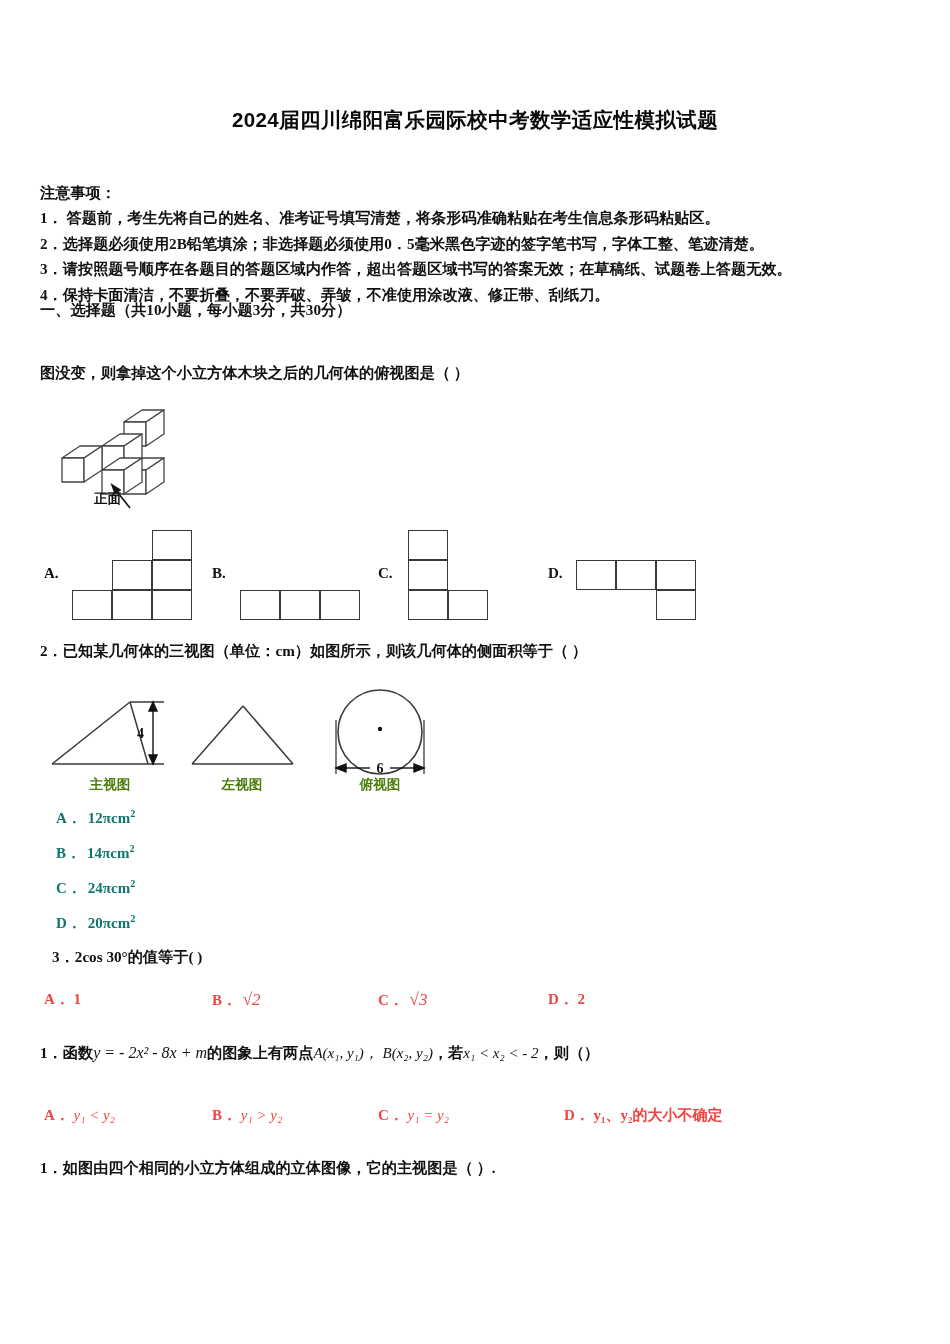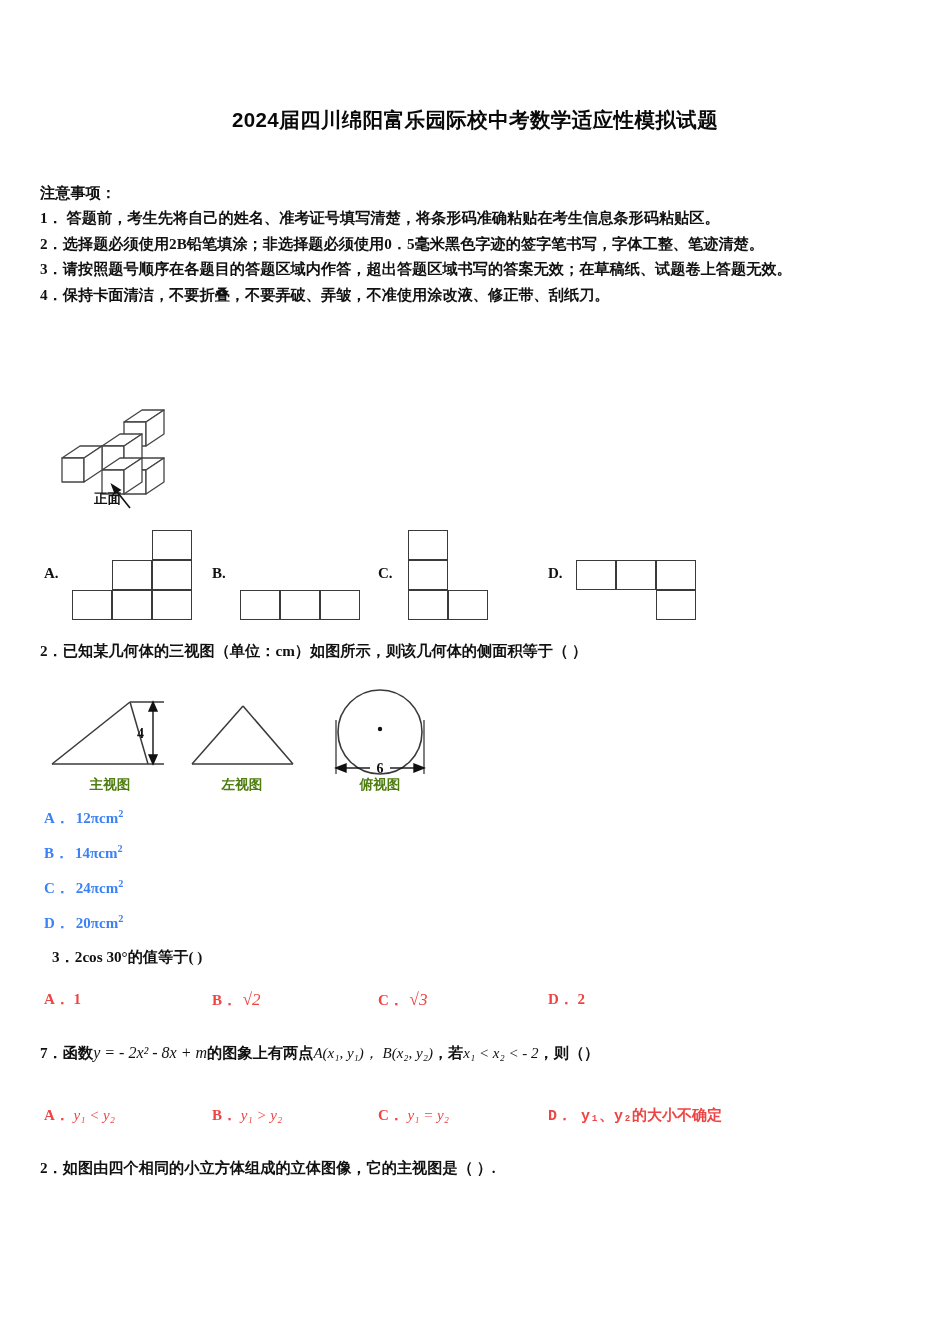"一、选择题（共10小题，每小题3分，共30分）" div.section-head { html: none -> <div>一、选择题（共10小题，每小题3分，共30分）</div> }
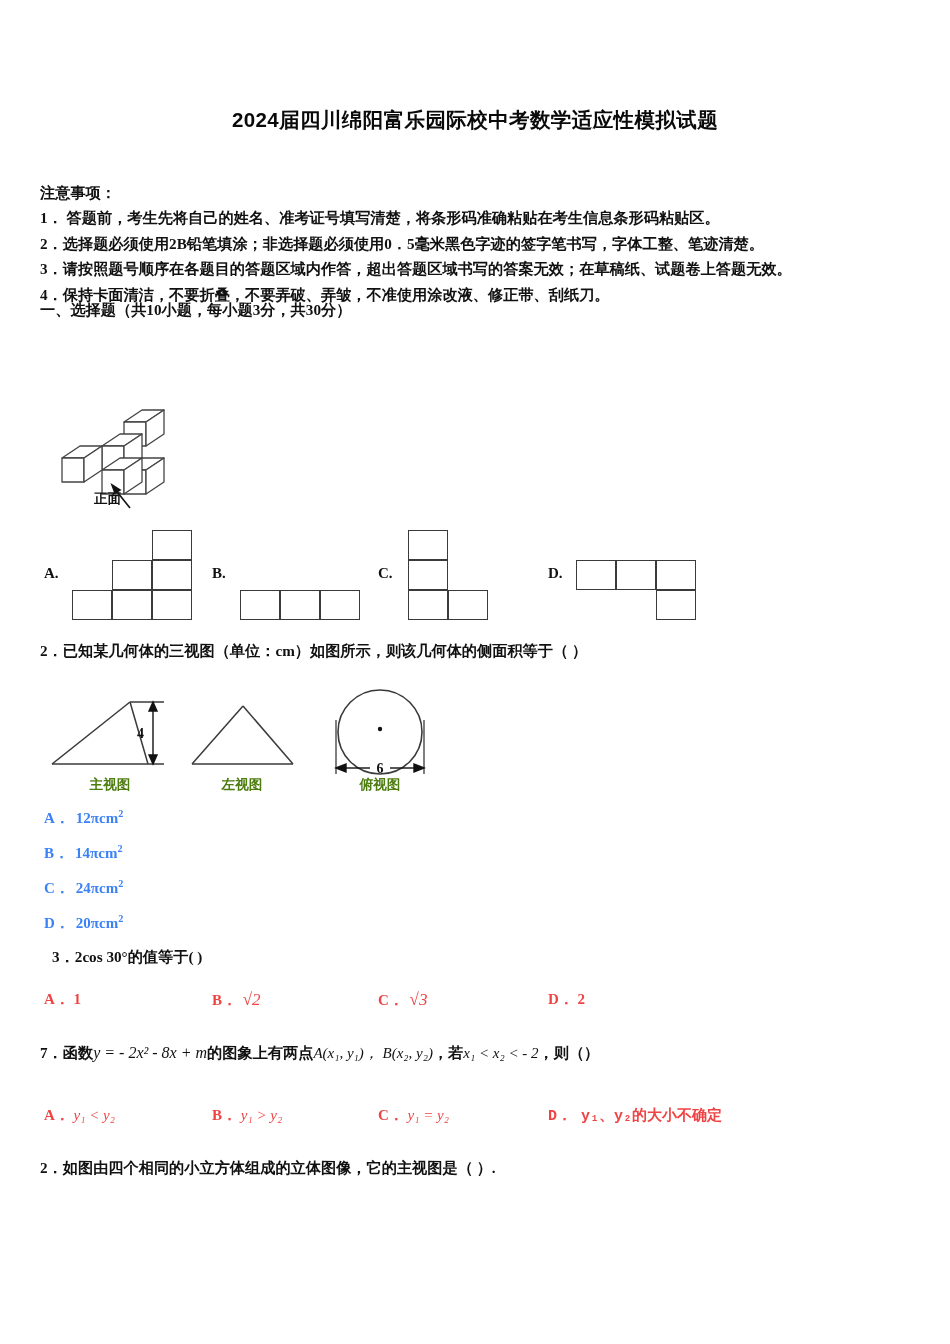"图没变，则拿掉这个小立方体木块之后的几何体的俯视图是（ ）" div.qtext { html: none -> <div>图没变，则拿掉这个小立方体木块之后的几何体的俯视图是（ ）</div> }
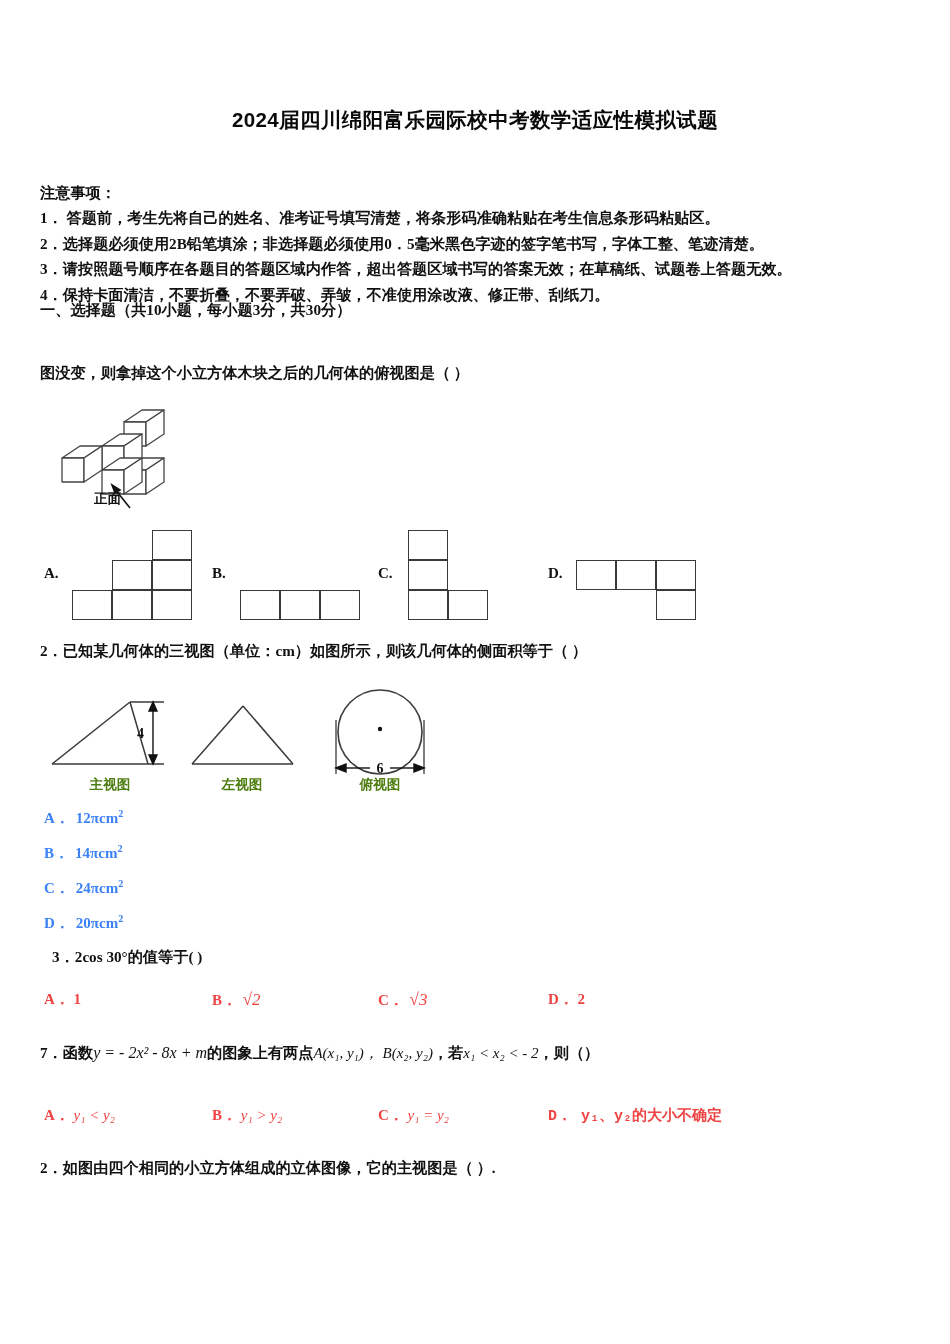"A． 12πcm2" .opt-row { color: #3b82f6 -> #0f766e; margin-left: none -> 12px }
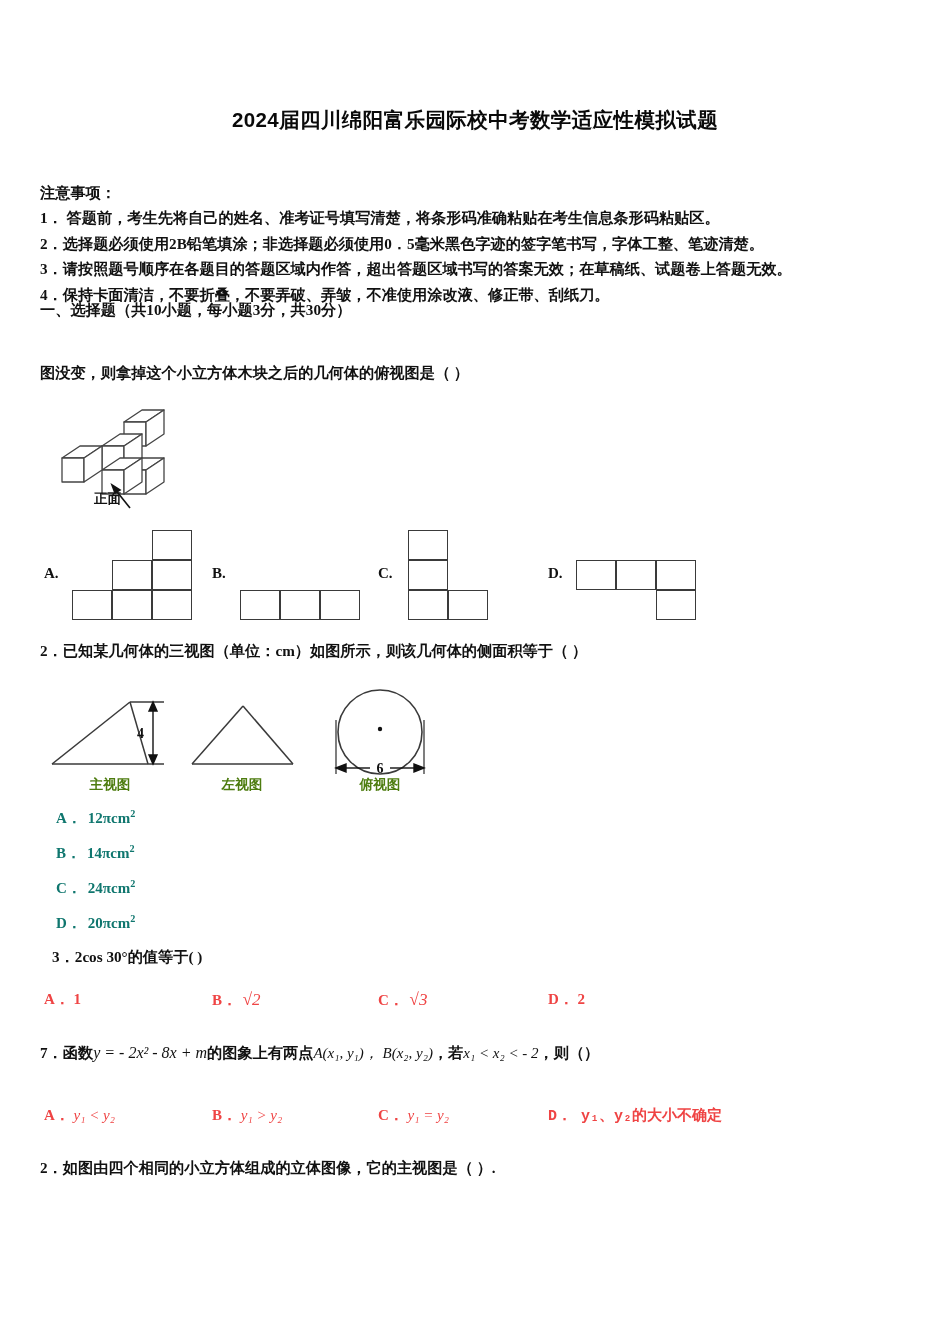"7．函数" span { text: 7 -> 1 }
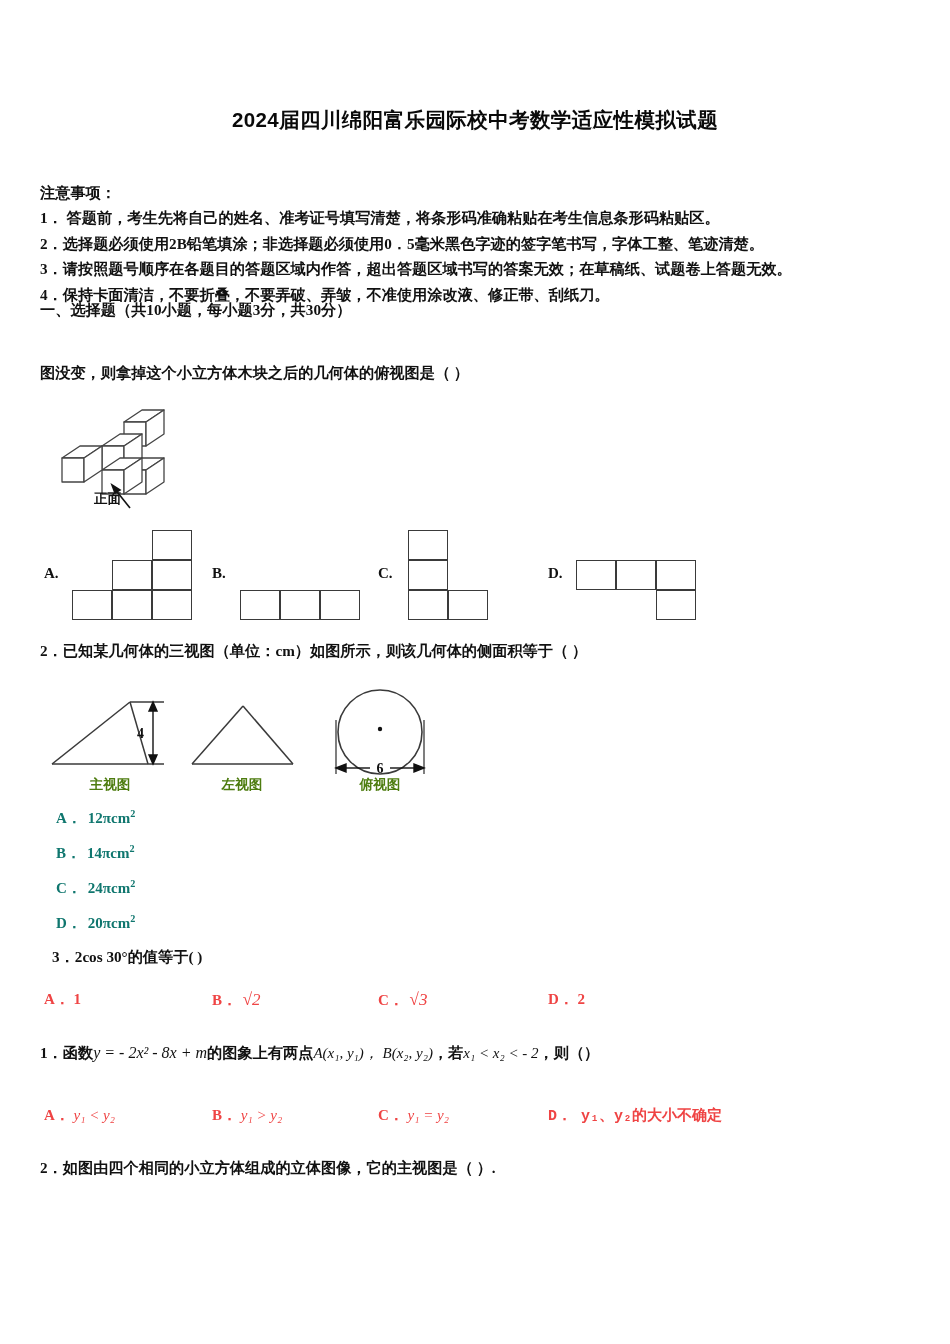"D． y₁、y₂的大小不确定" div.inline-opt { font-family: Liberation Mono, monospace -> none; left: 548px -> 564px }
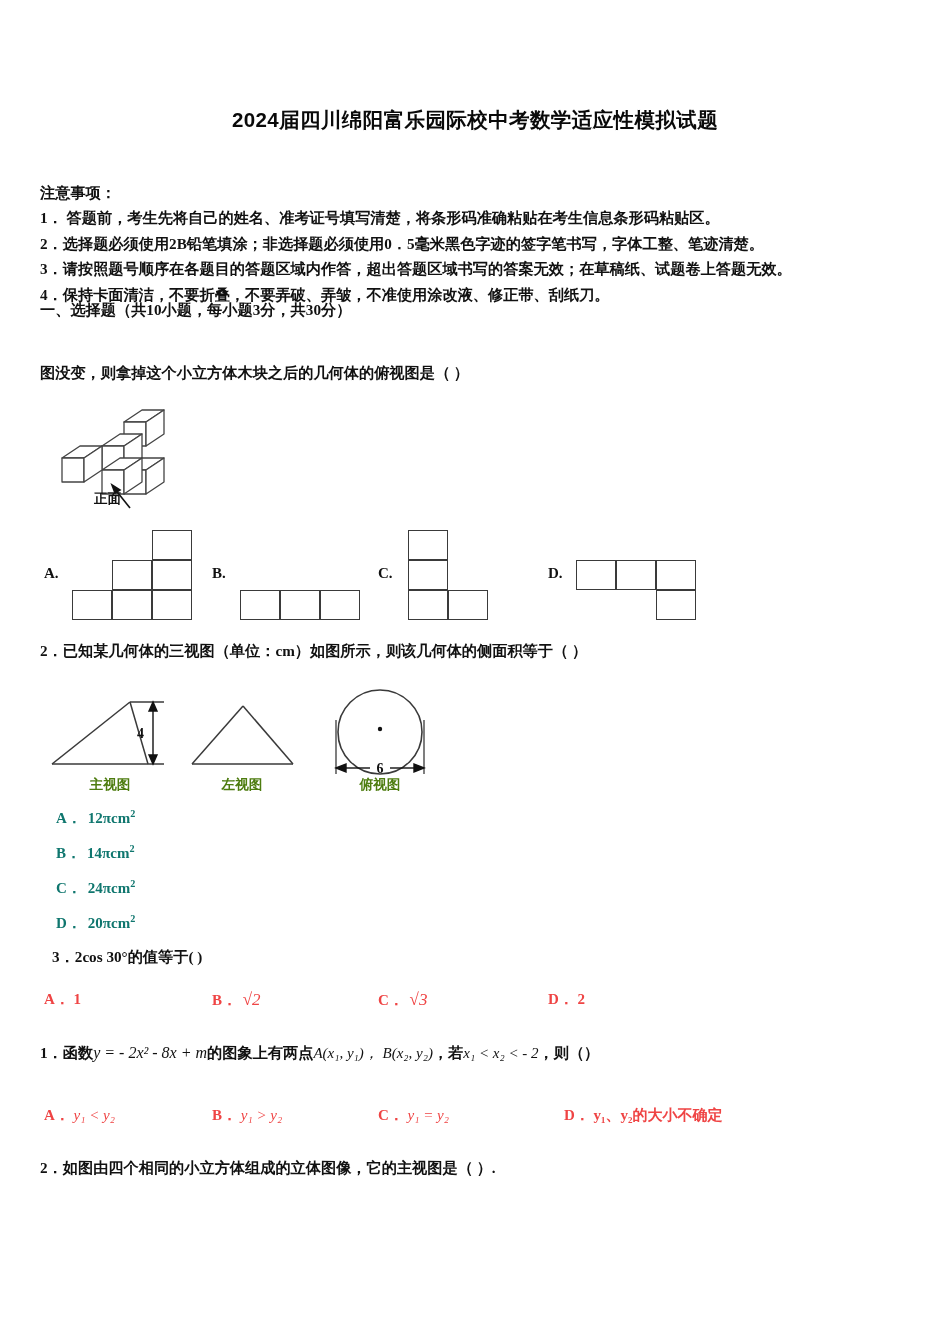"2．如图由四个相同的小立方体组成的立体图像，它的主视图是（ ）." div.qtext { text: 2 -> 1 }
